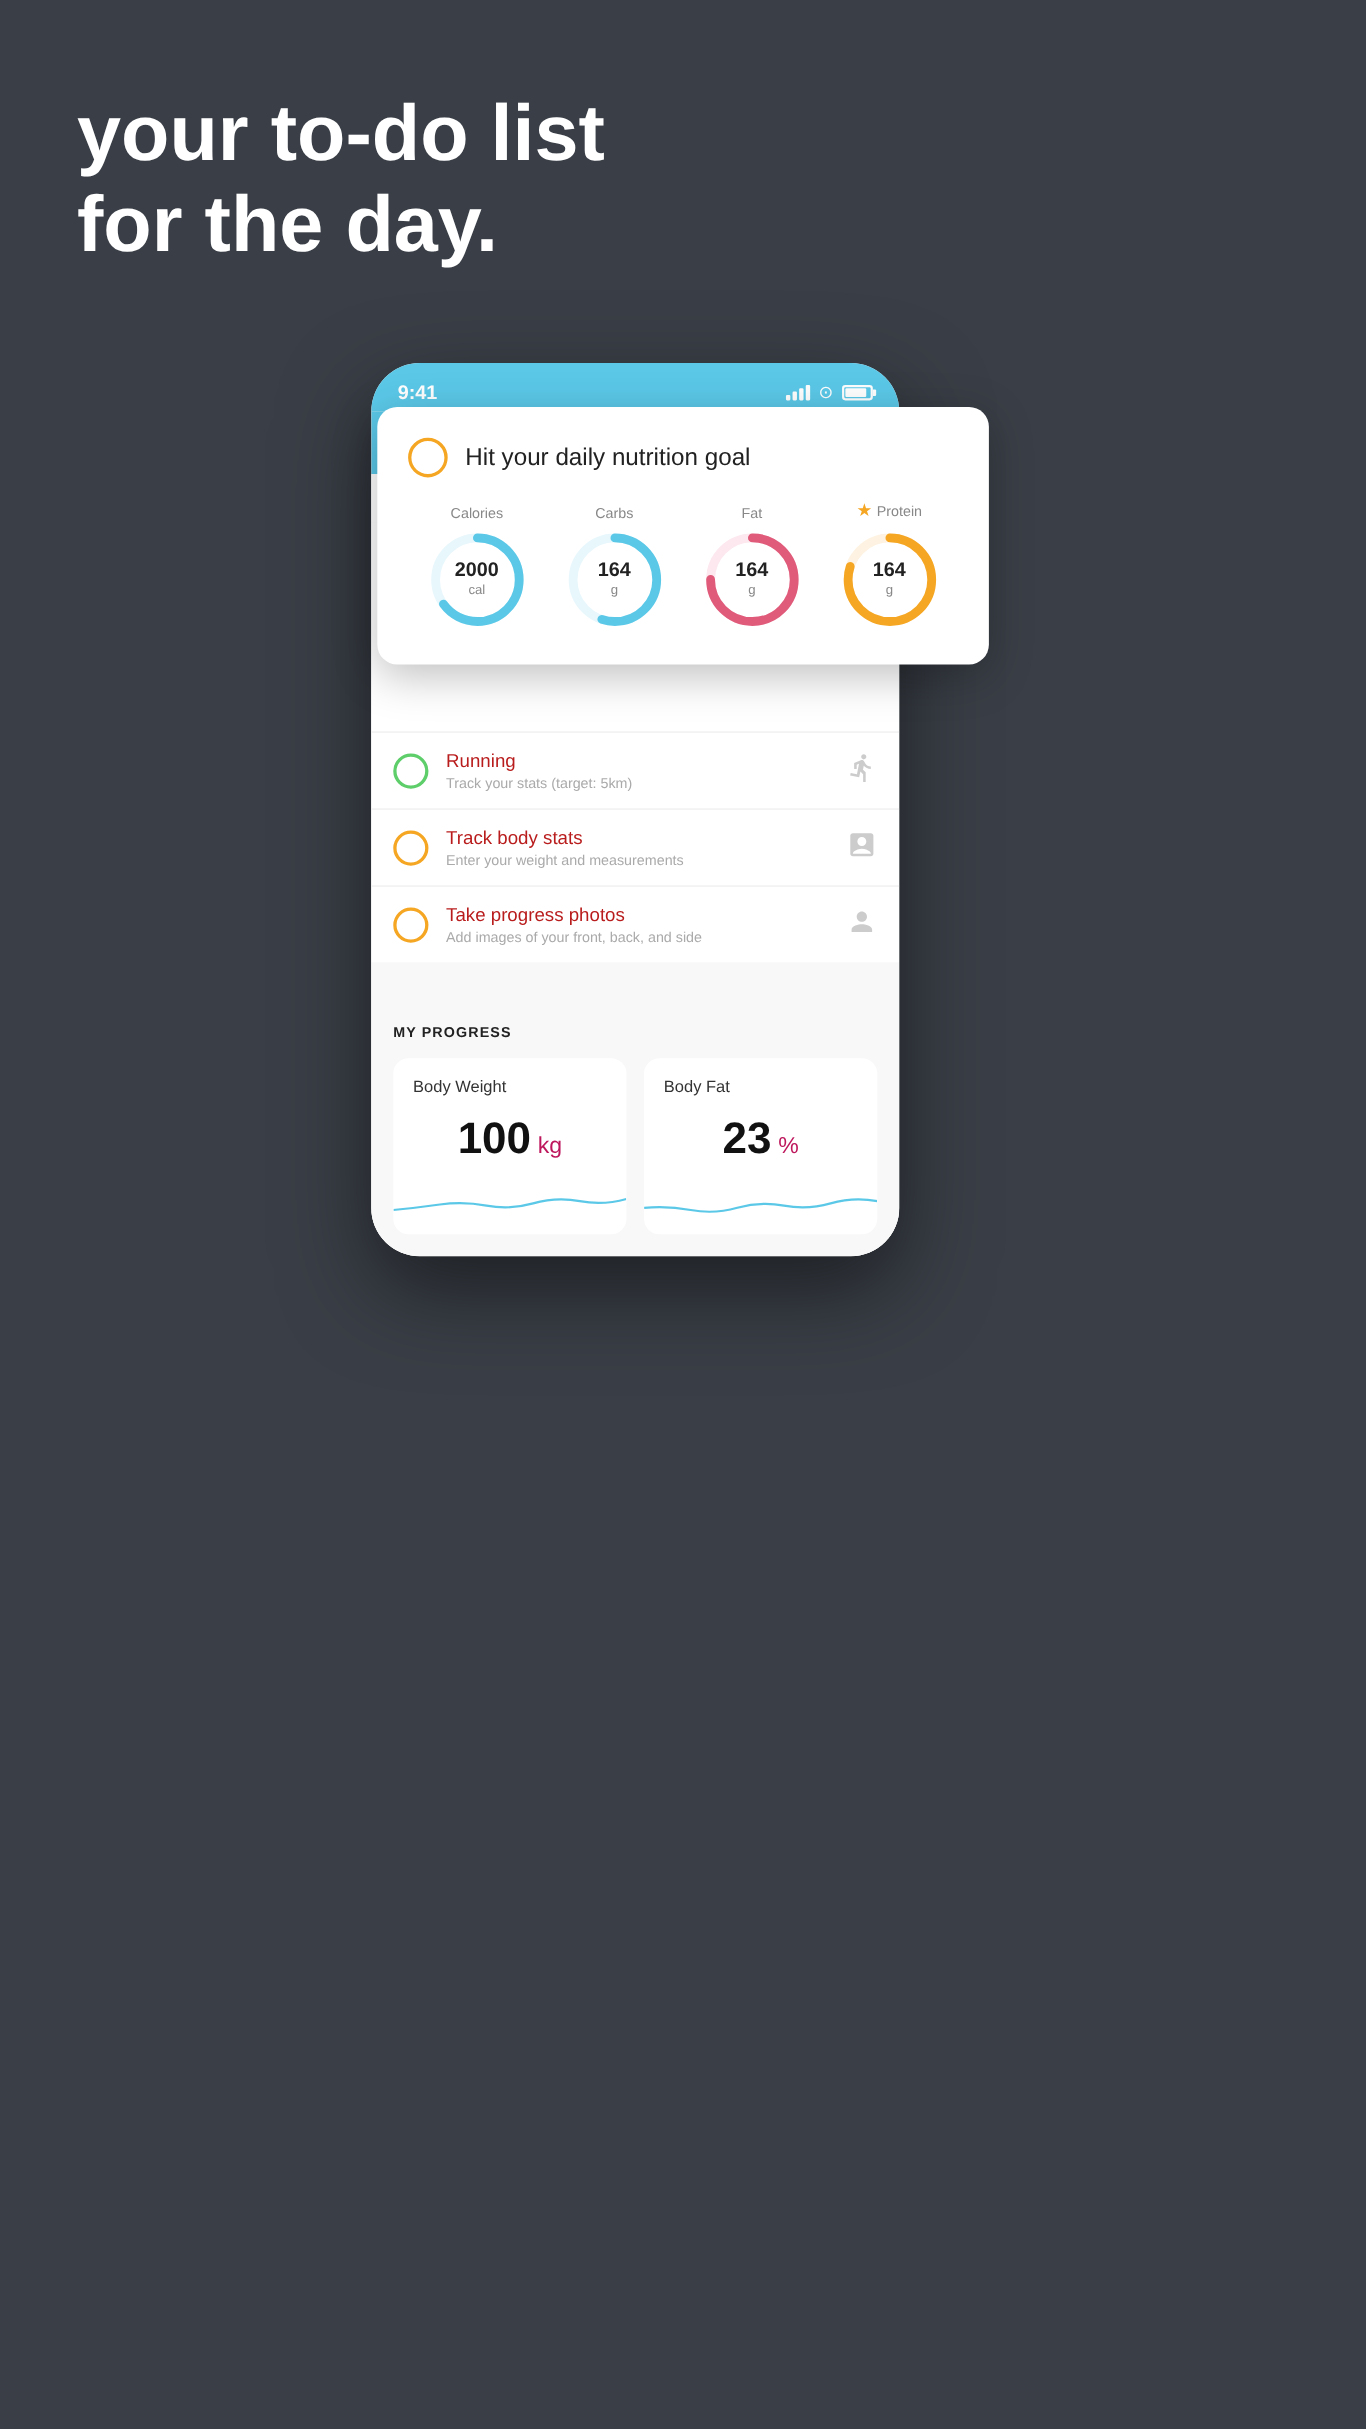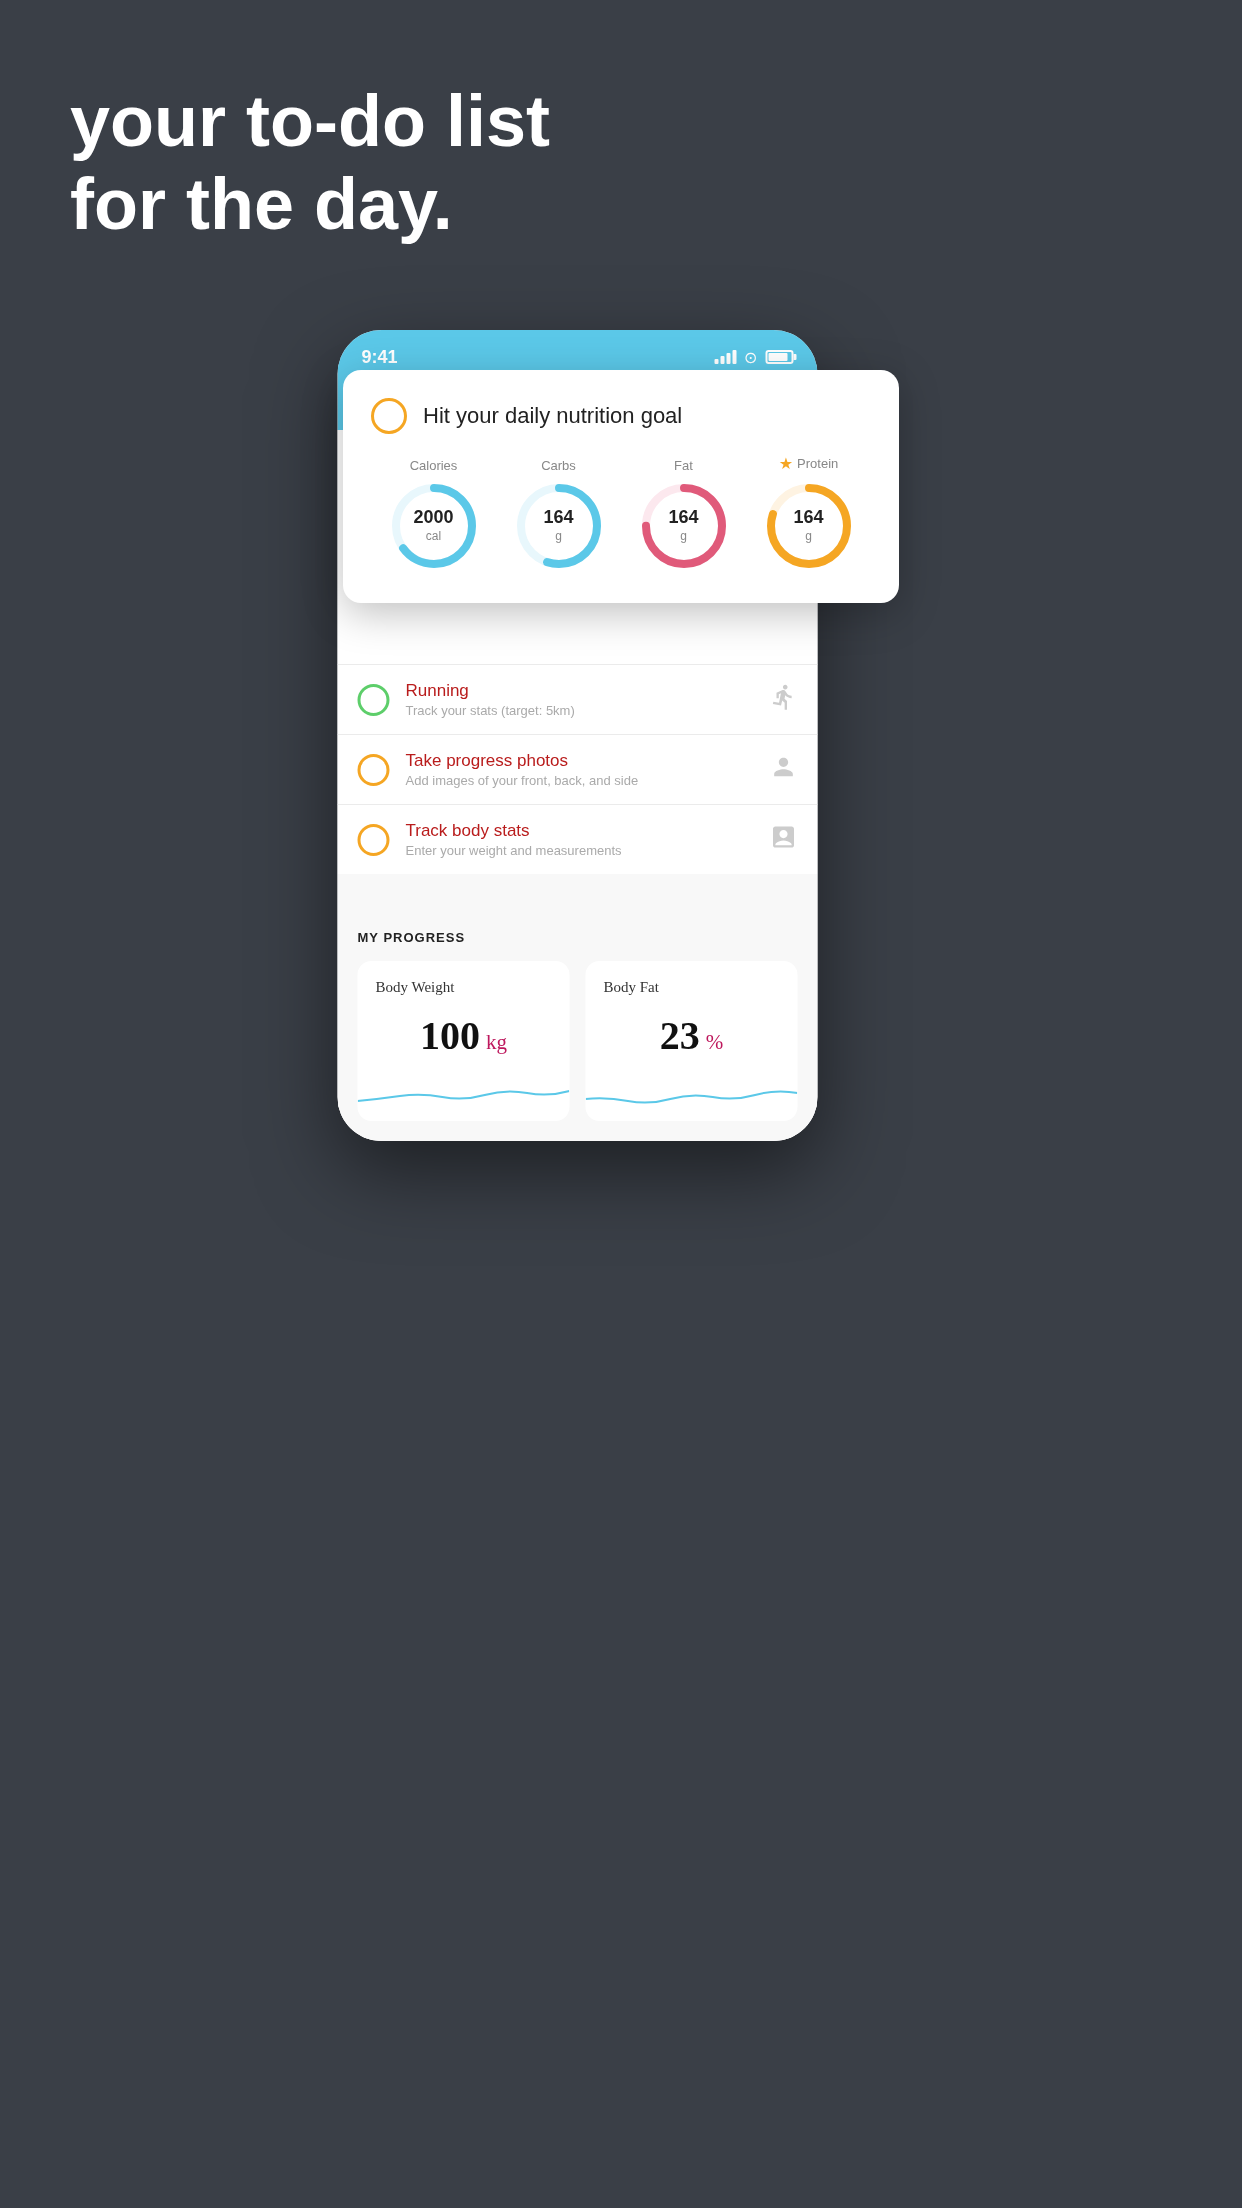"Take progress photos" div.todo-item { order: before "Track body stats" -> after "Track body stats" }
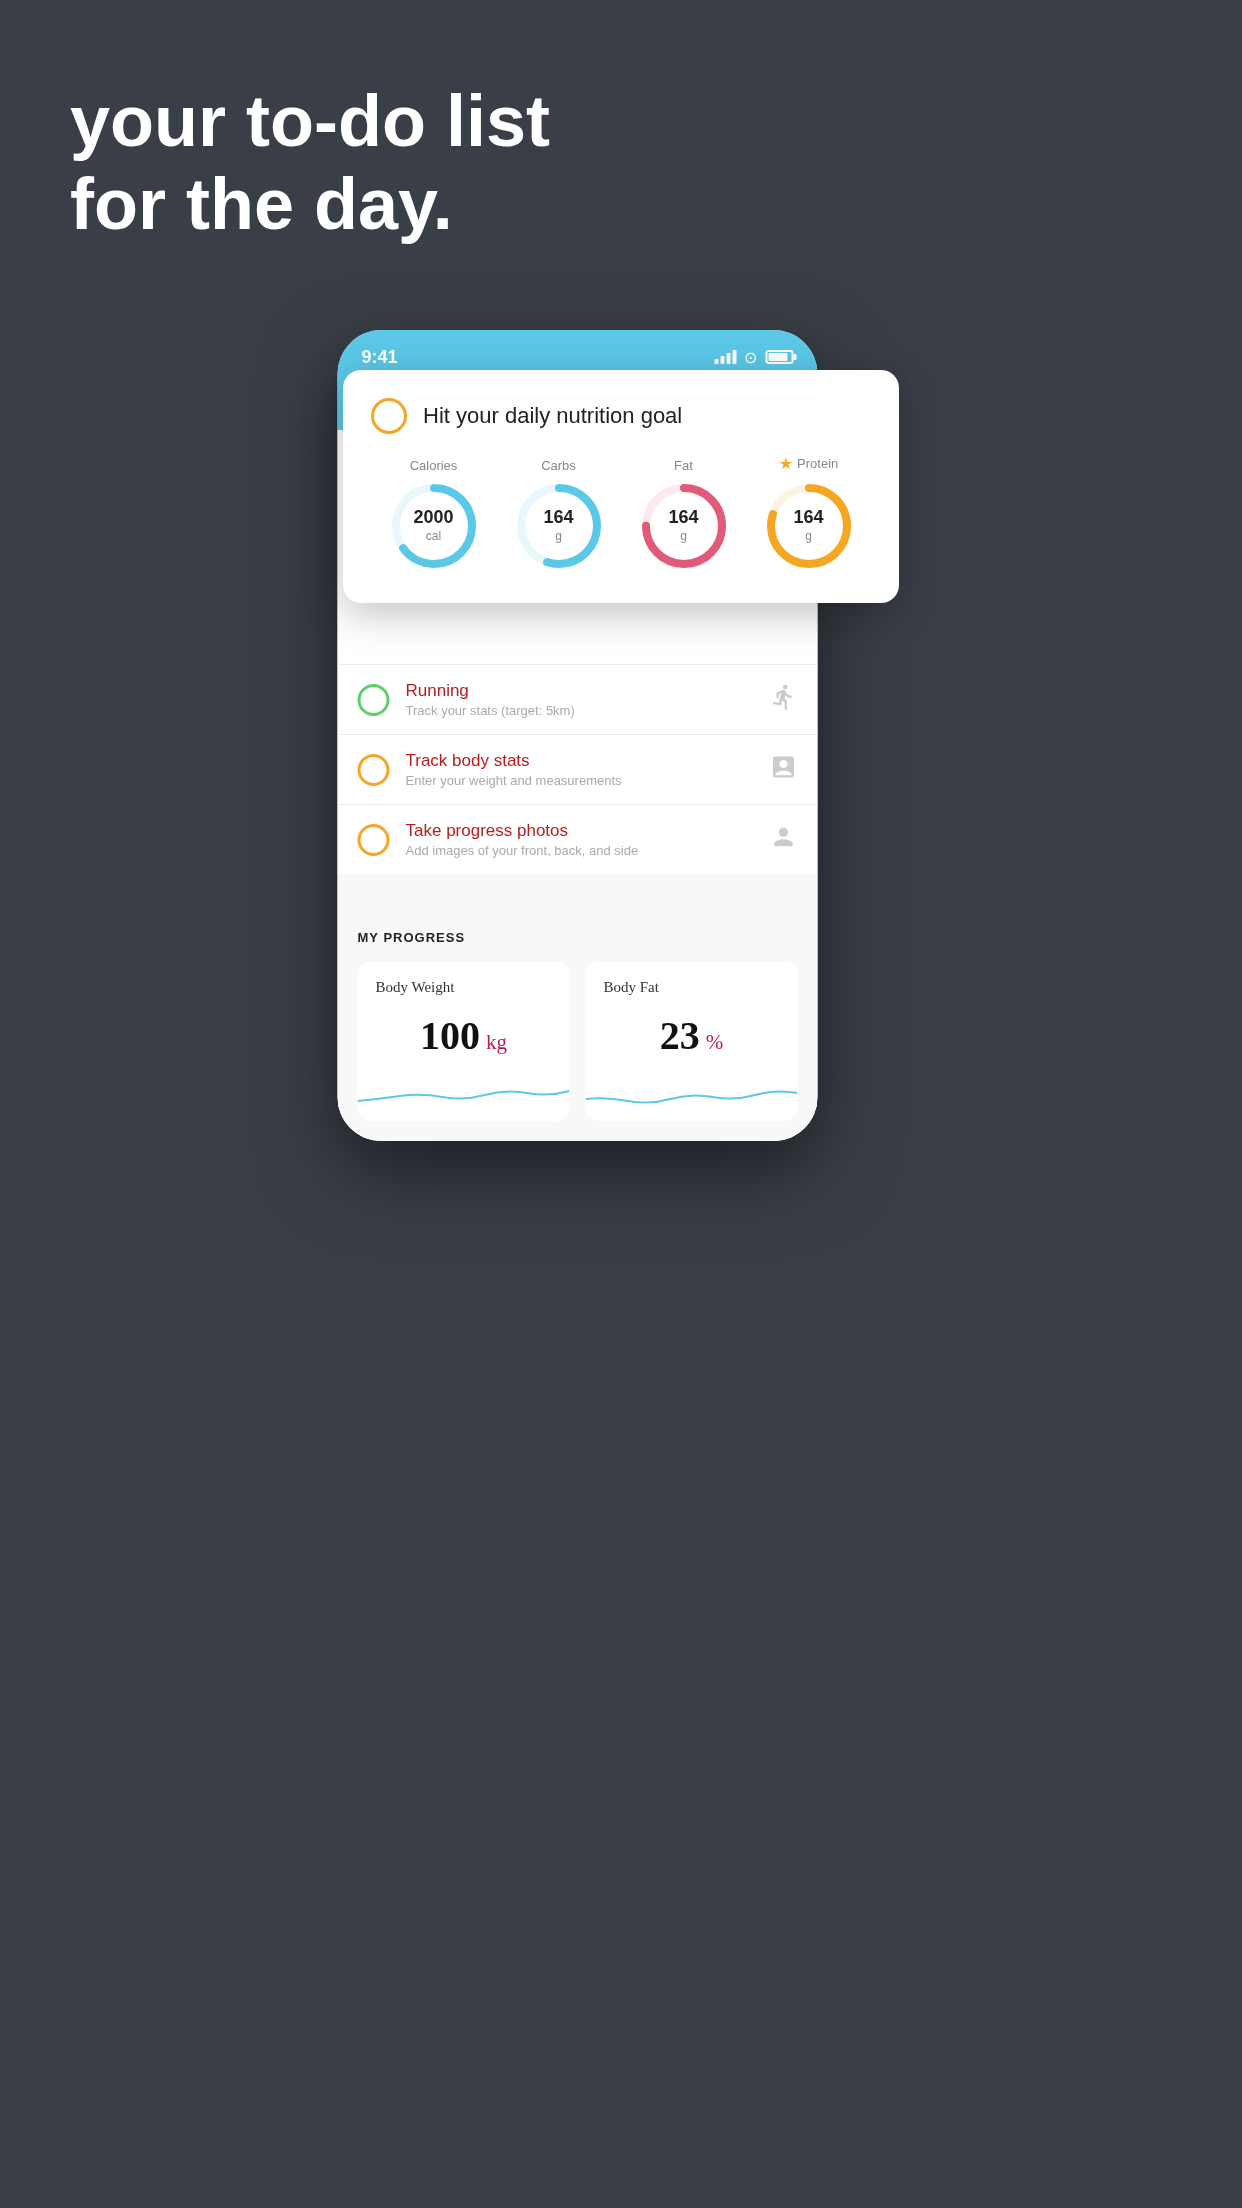"Body Weight" .progress-card { font-family: Liberation Serif, serif -> none }
